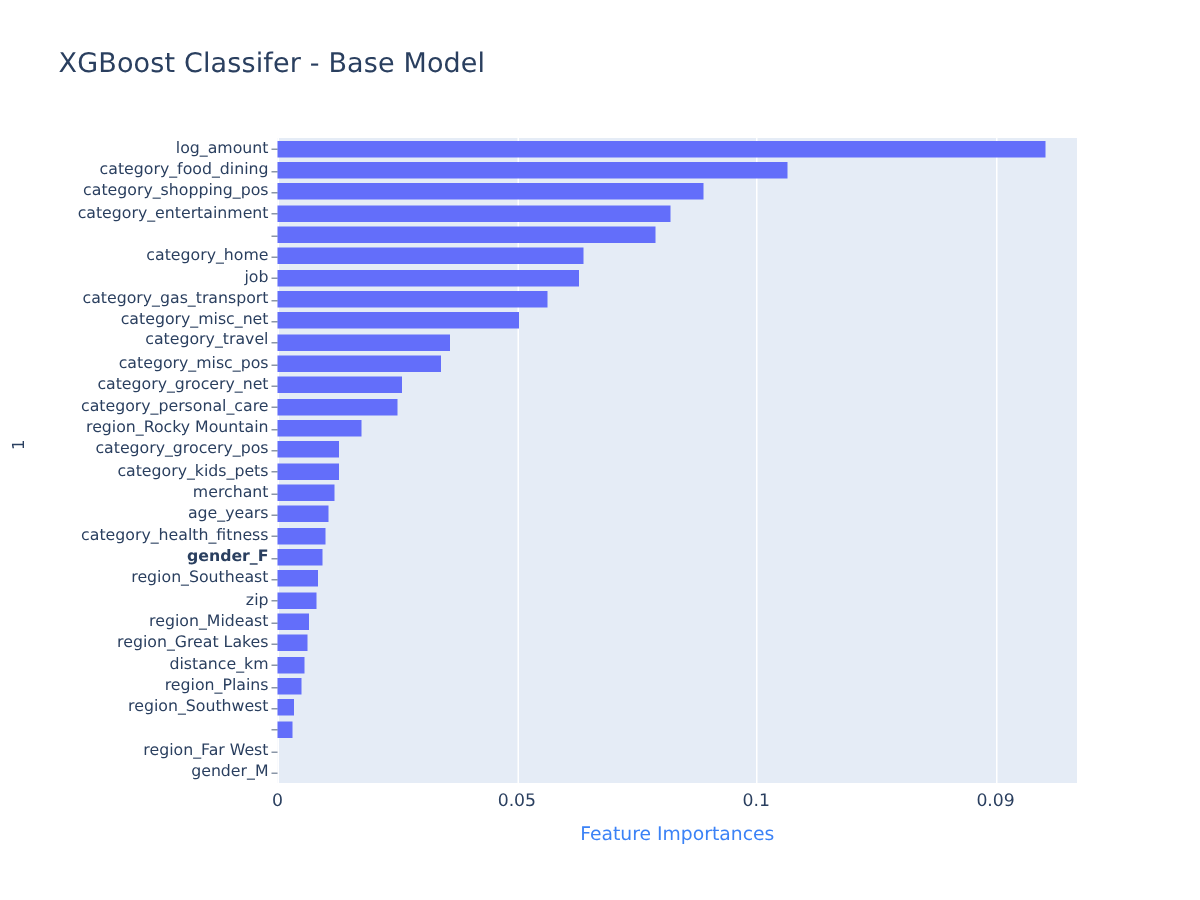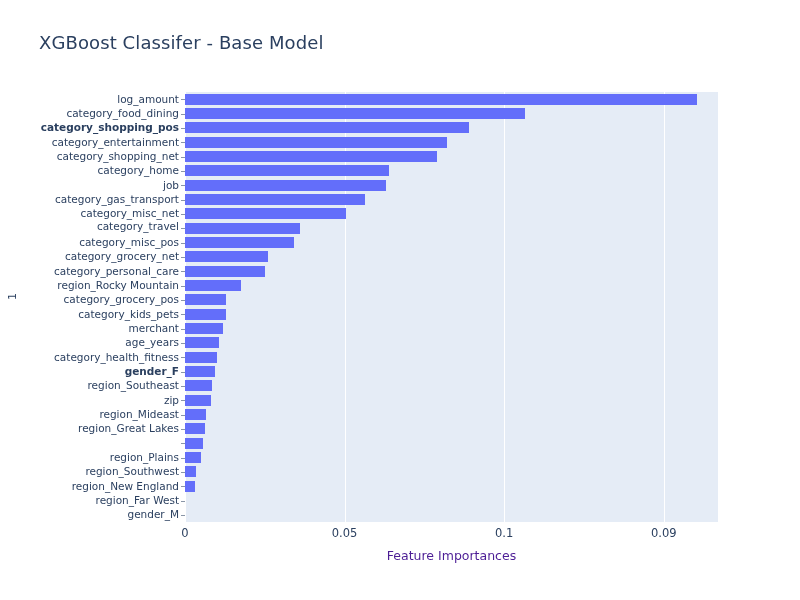"category_shopping_pos" div.ylabel { font-weight: bold -> none }
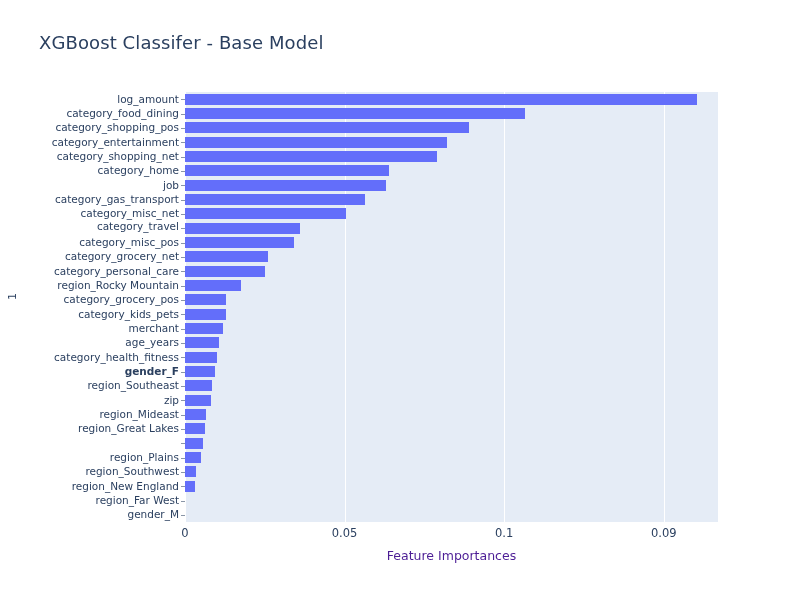"category_shopping_net" div.ylabel { html: <div>category_shopping_net</div> -> none }
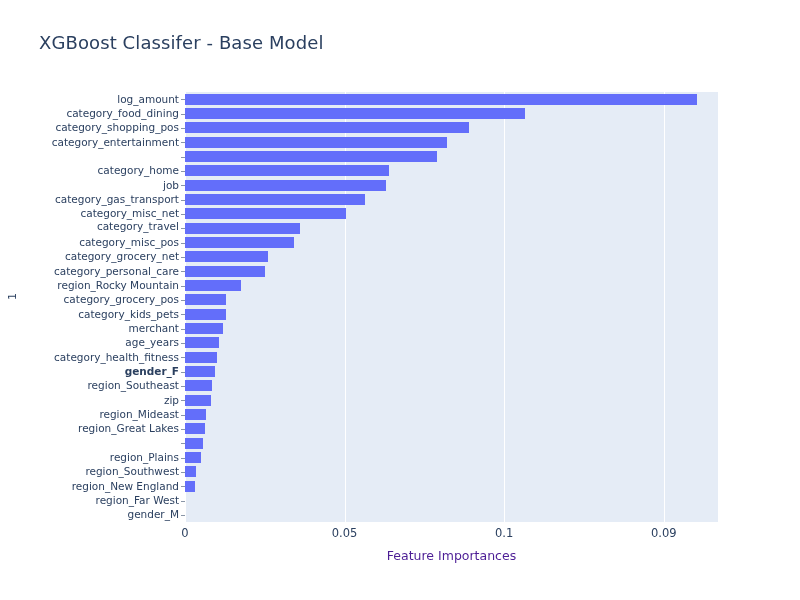"distance_km" div.ylabel { html: none -> <div>distance_km</div> }
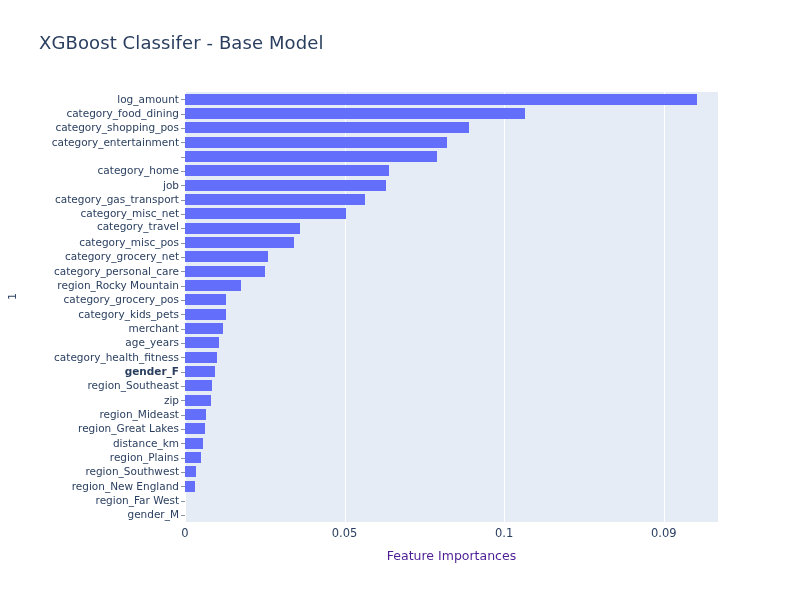"region_New England" div.ylabel { html: <div>region_New England</div> -> none }
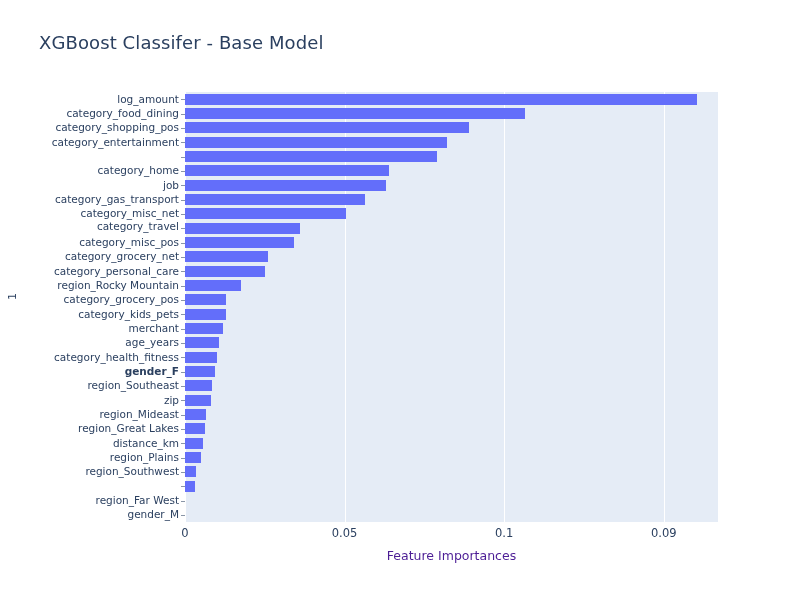"Feature Importances" #x-axis-title { color: #4c1d95 -> #3b82f6 }
